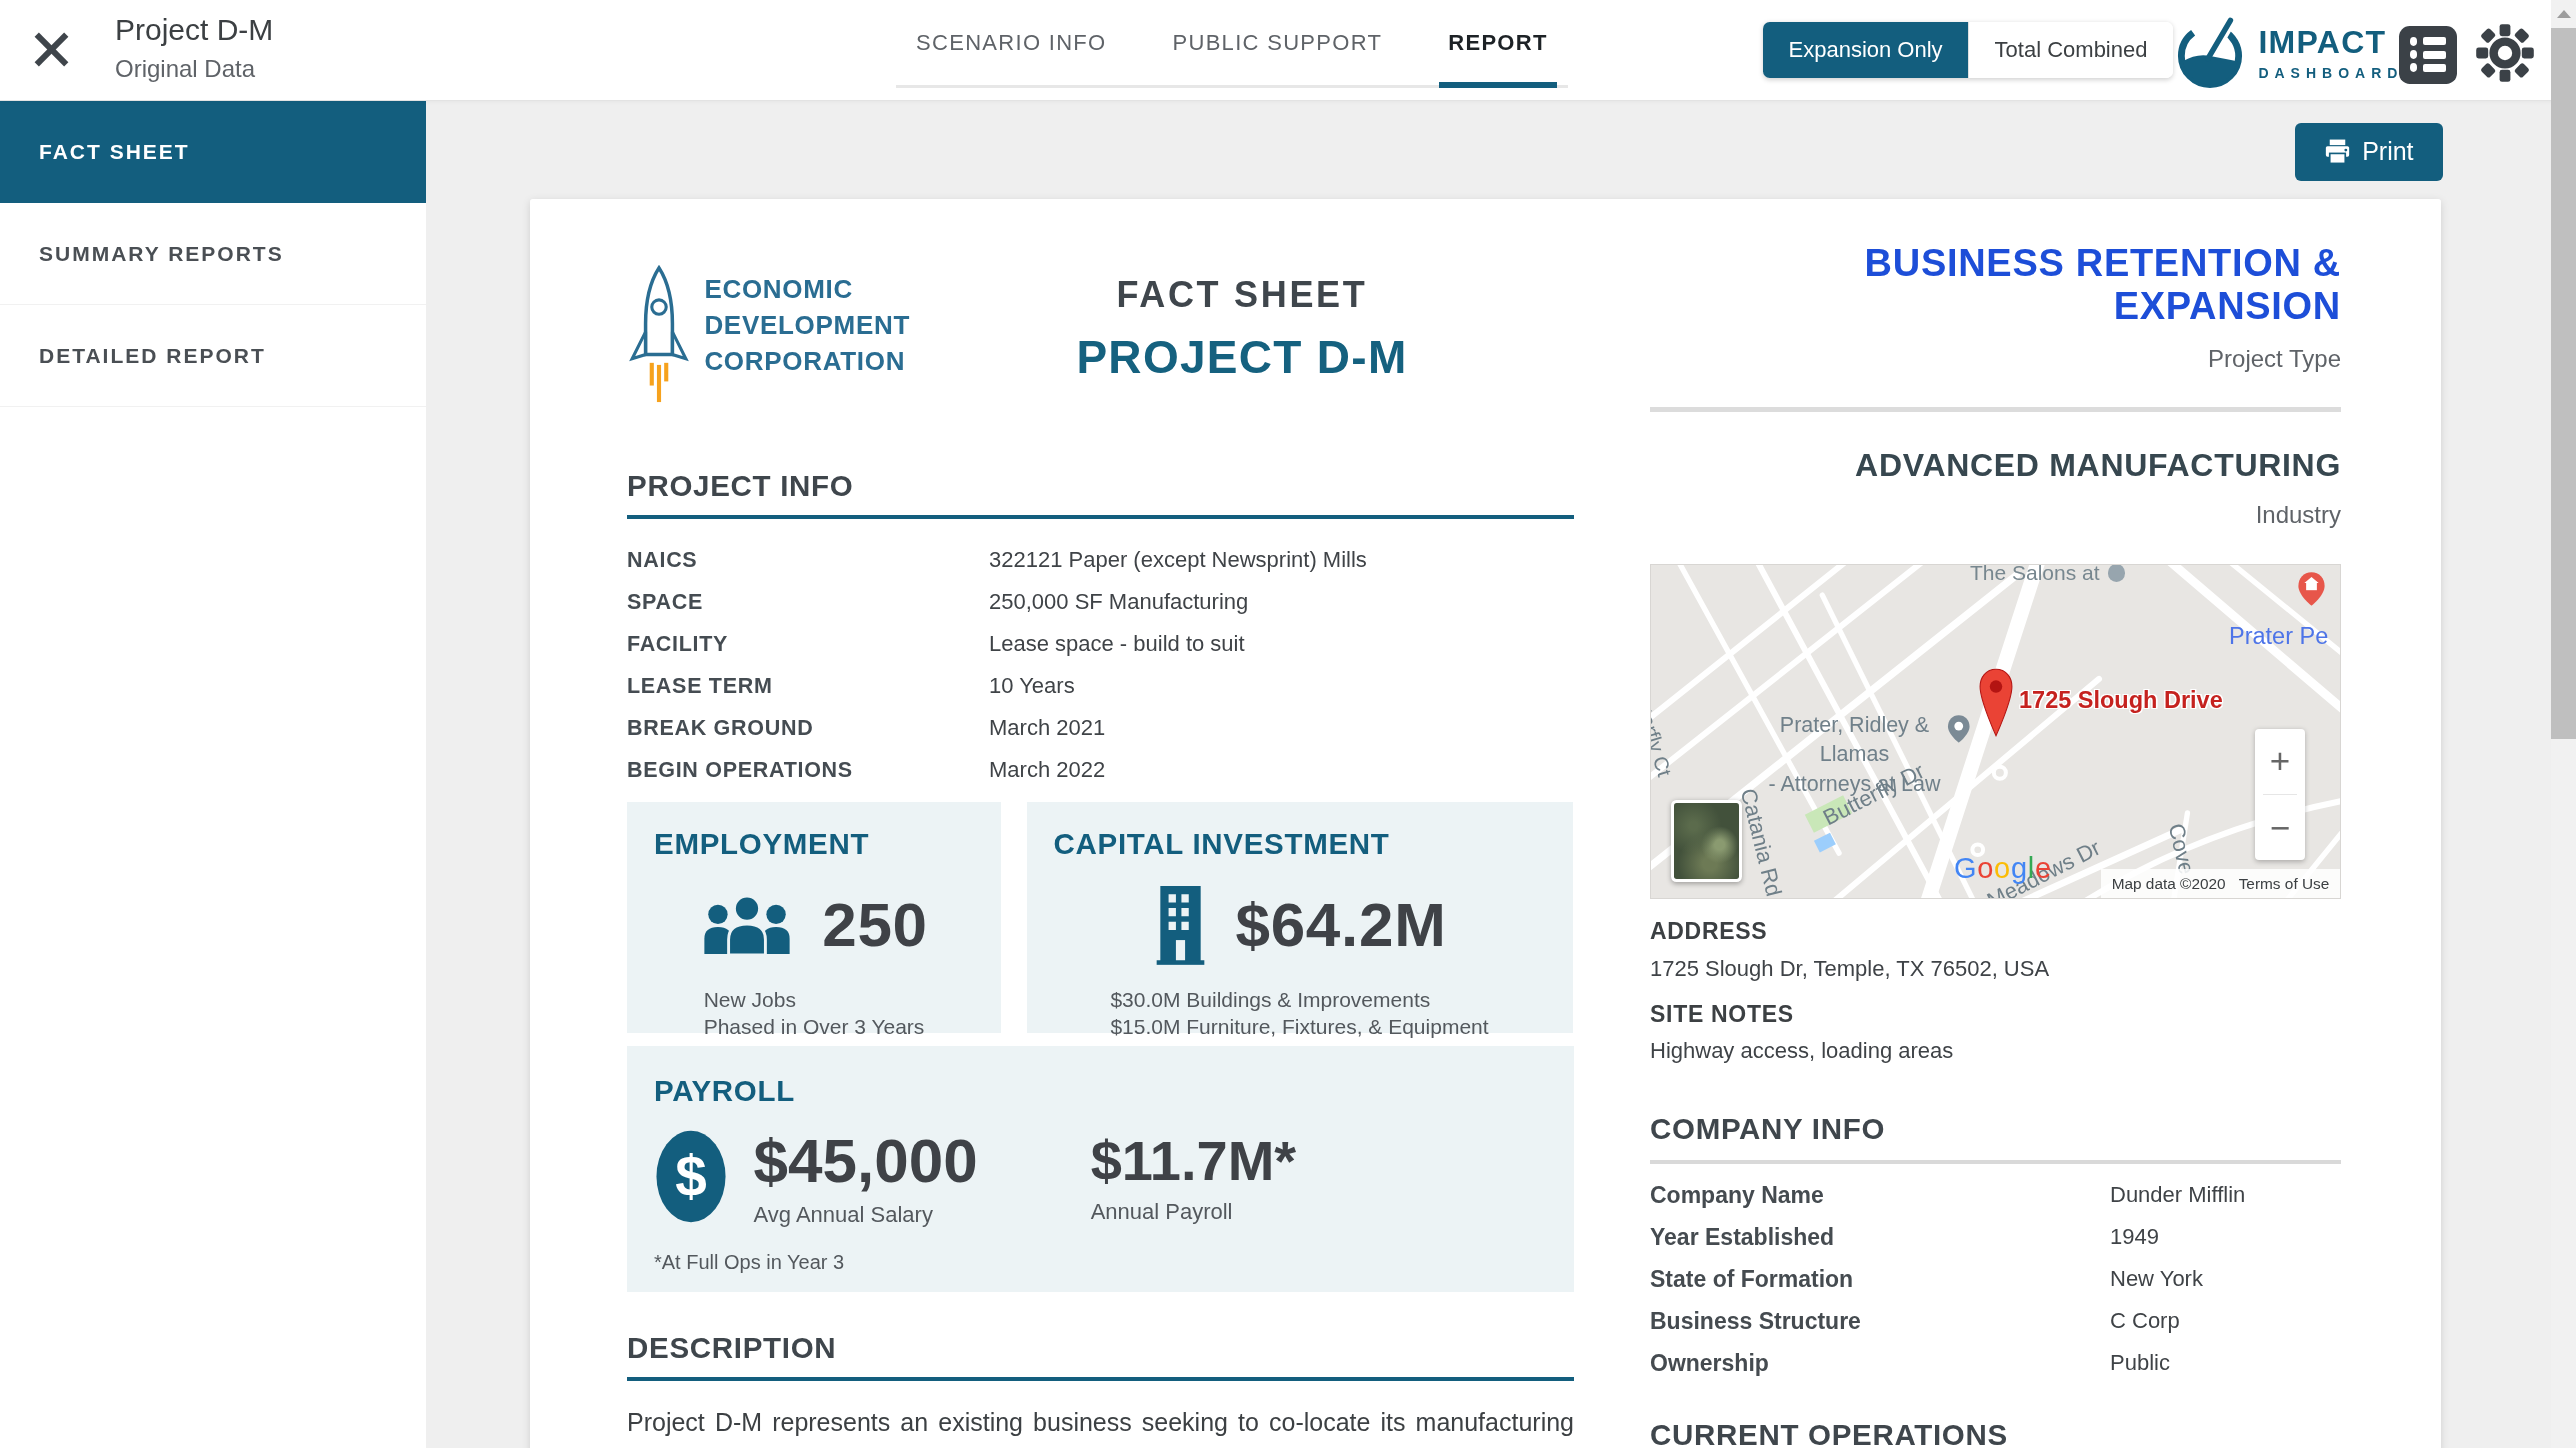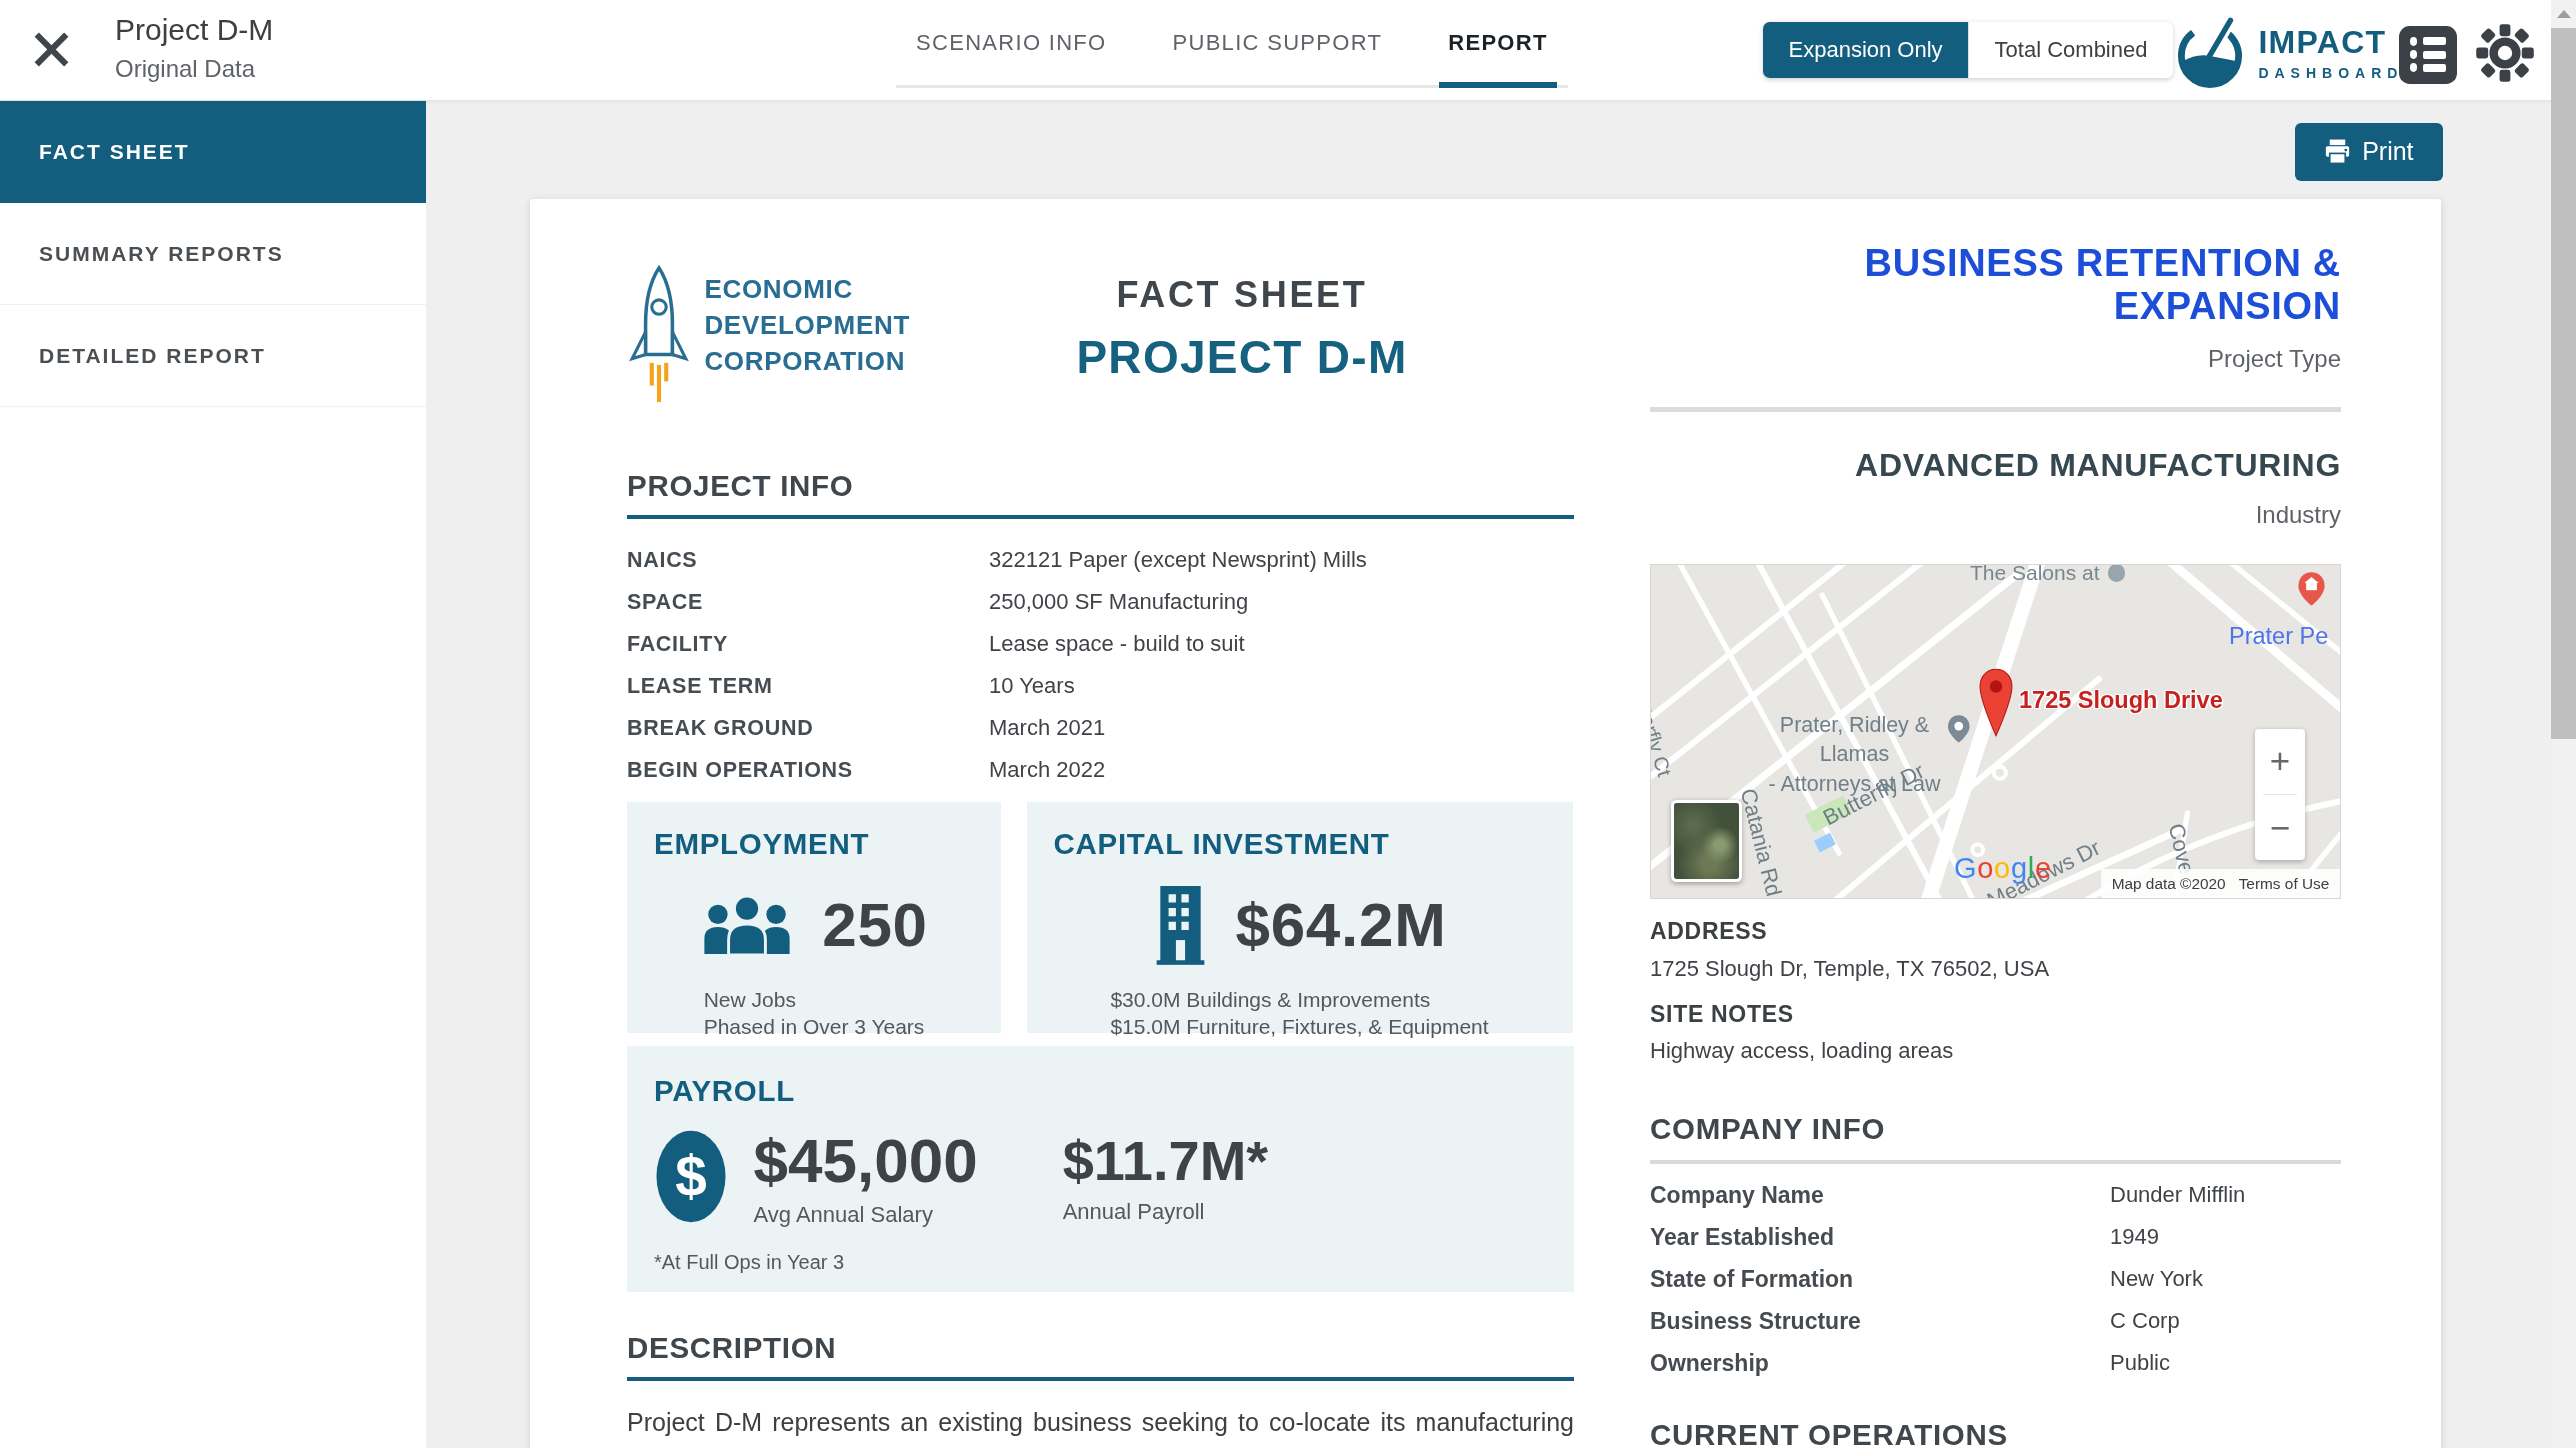"$11.7M*" .pay-g2 { margin-left: 85px -> 113px }
